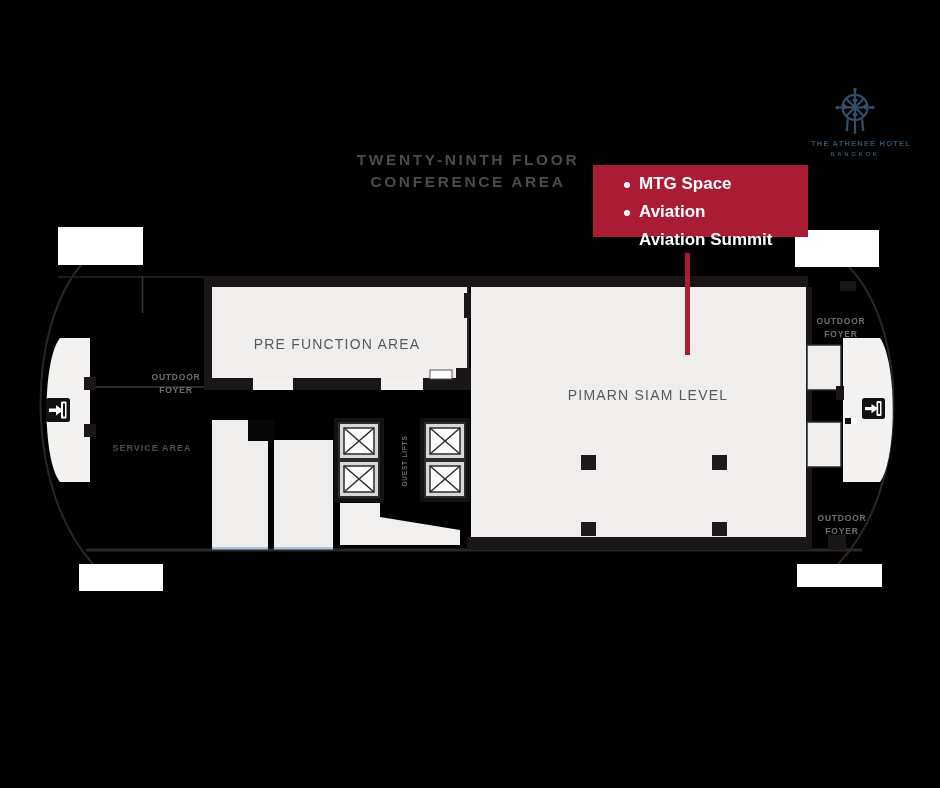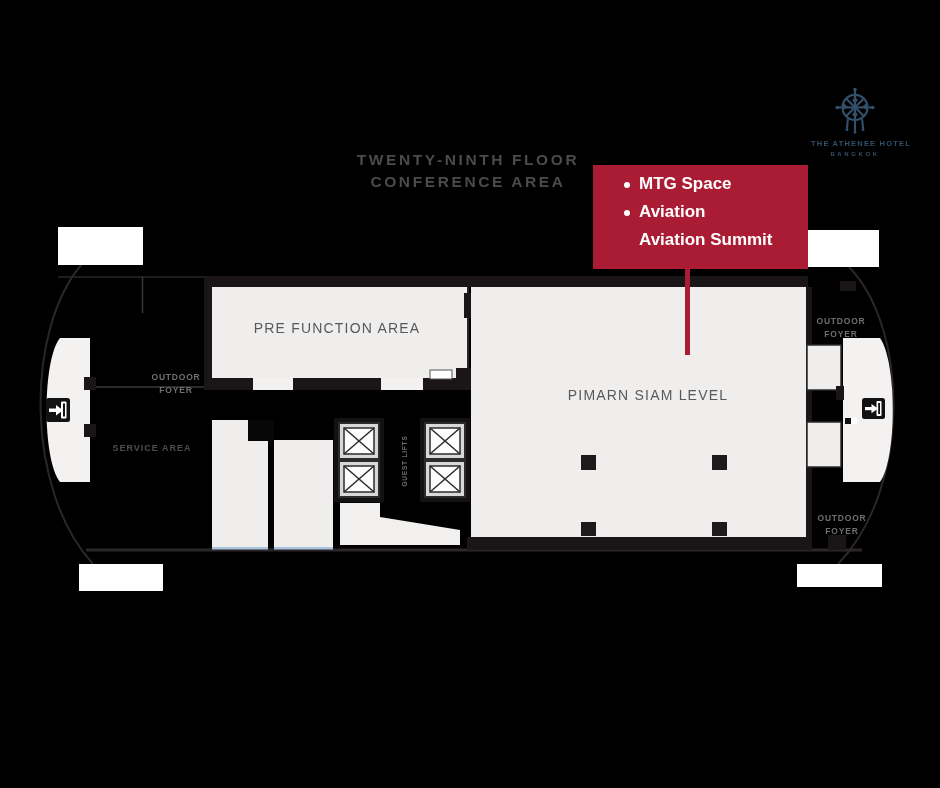"MTG Space" #legend { height: 104px -> 72px }
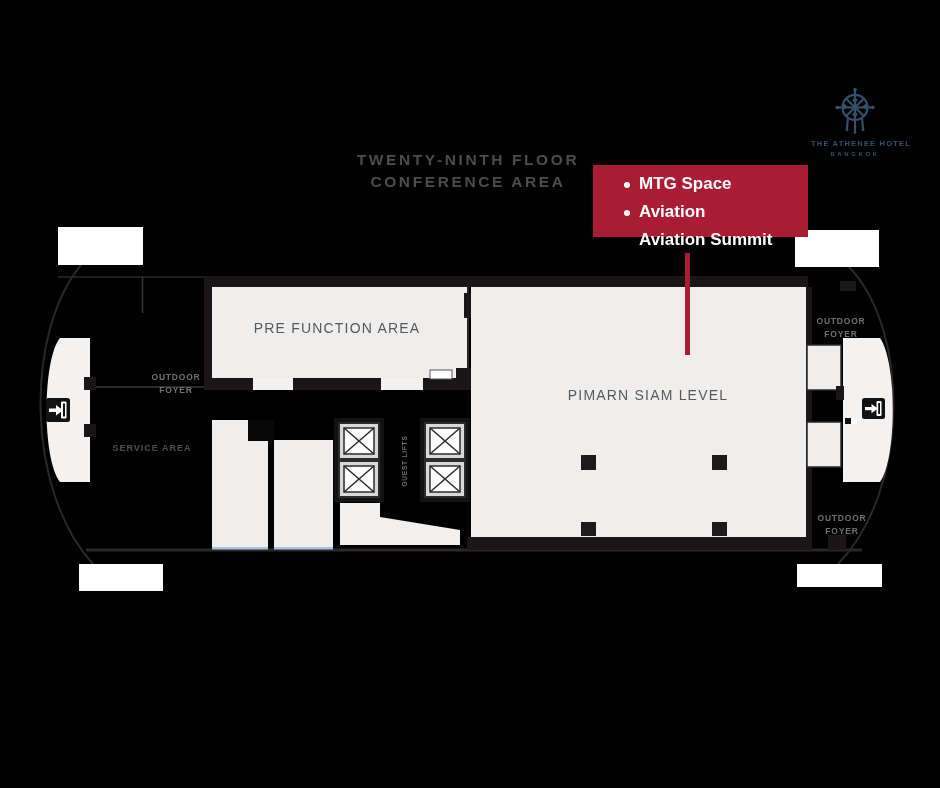"PRE FUNCTION AREA" div.abs { top: 328px -> 344px }
